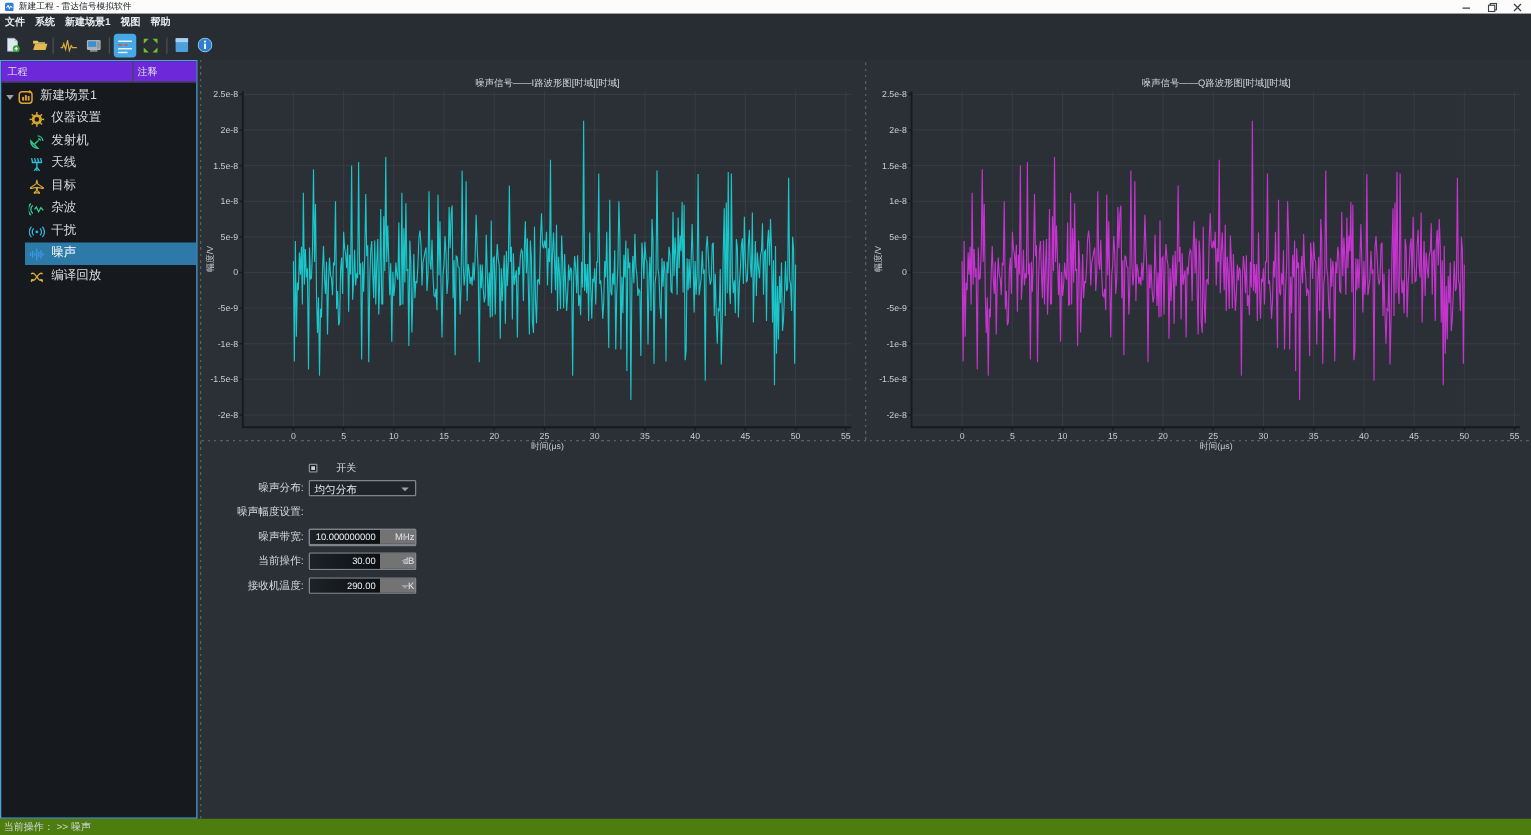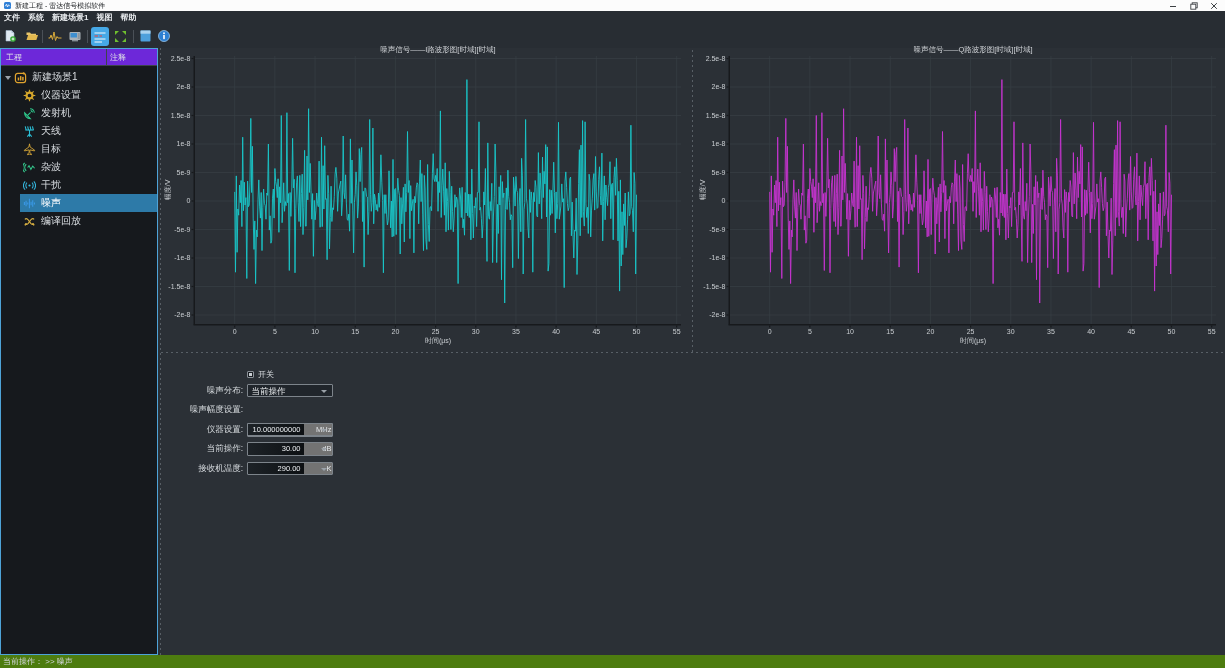"噪声信号——I路波形图[时域][时域]" .chart-panel { top: 43px -> 60px }
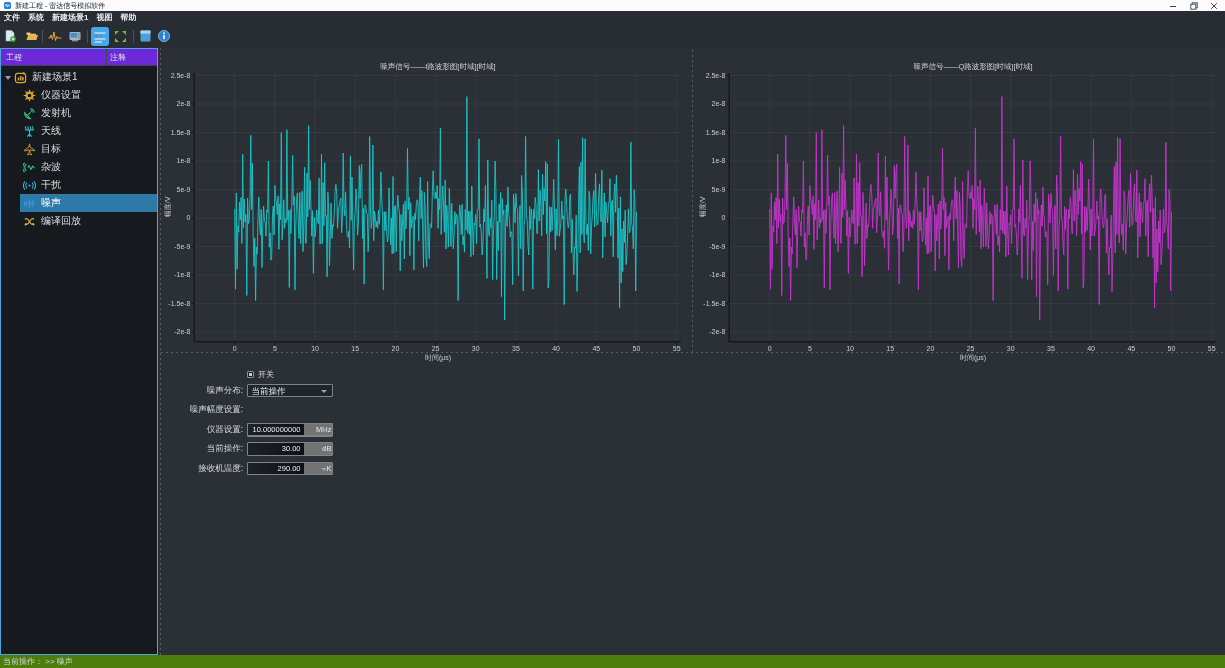"开关" #switch-label { margin-left: 4px -> 15px }
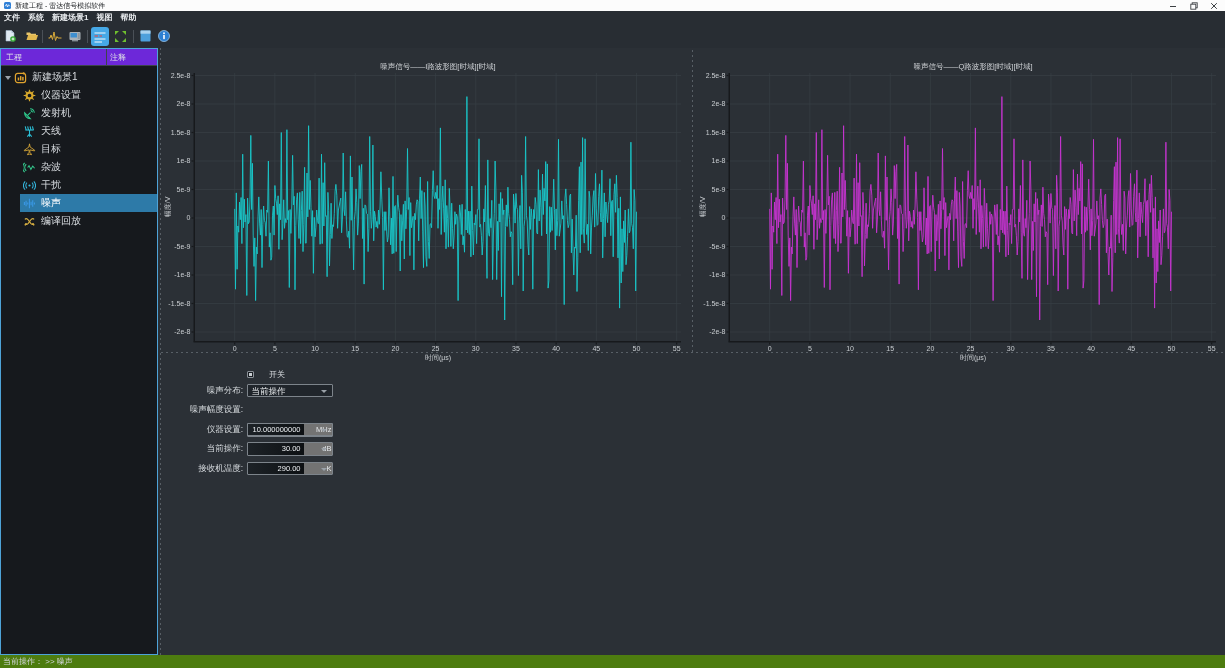"当前操作" span.val { text: 当前操作 -> 均匀分布 }
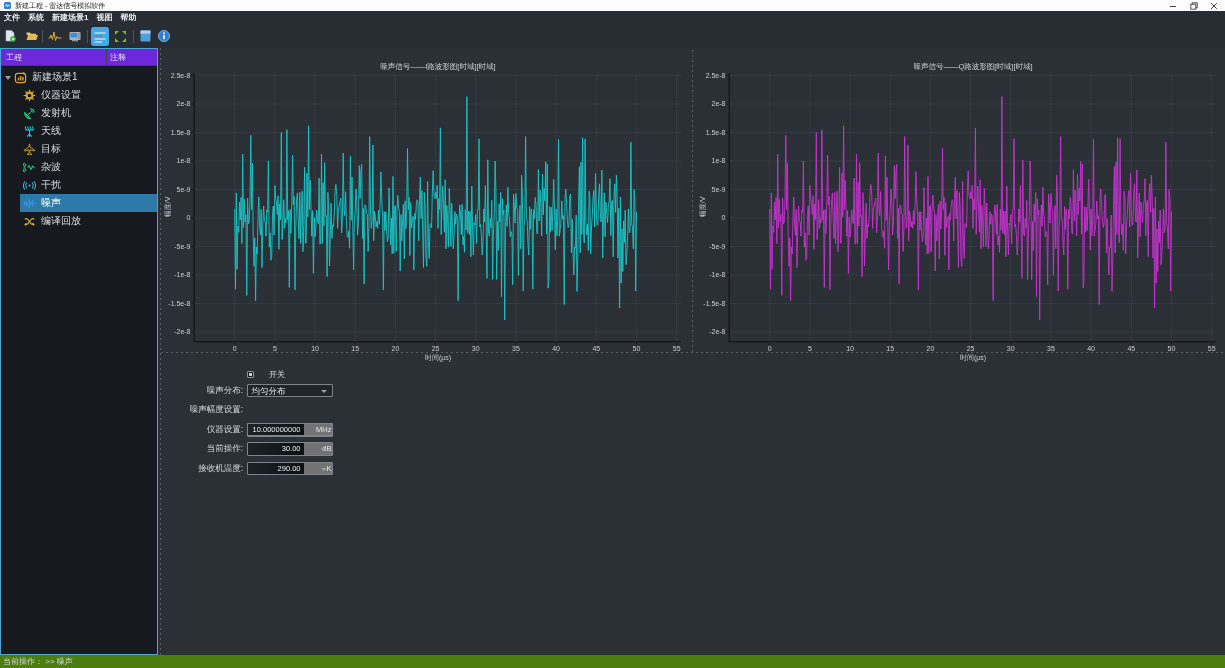"仪器设置:" div.form-label { text: 仪器设置 -> 噪声带宽 }
